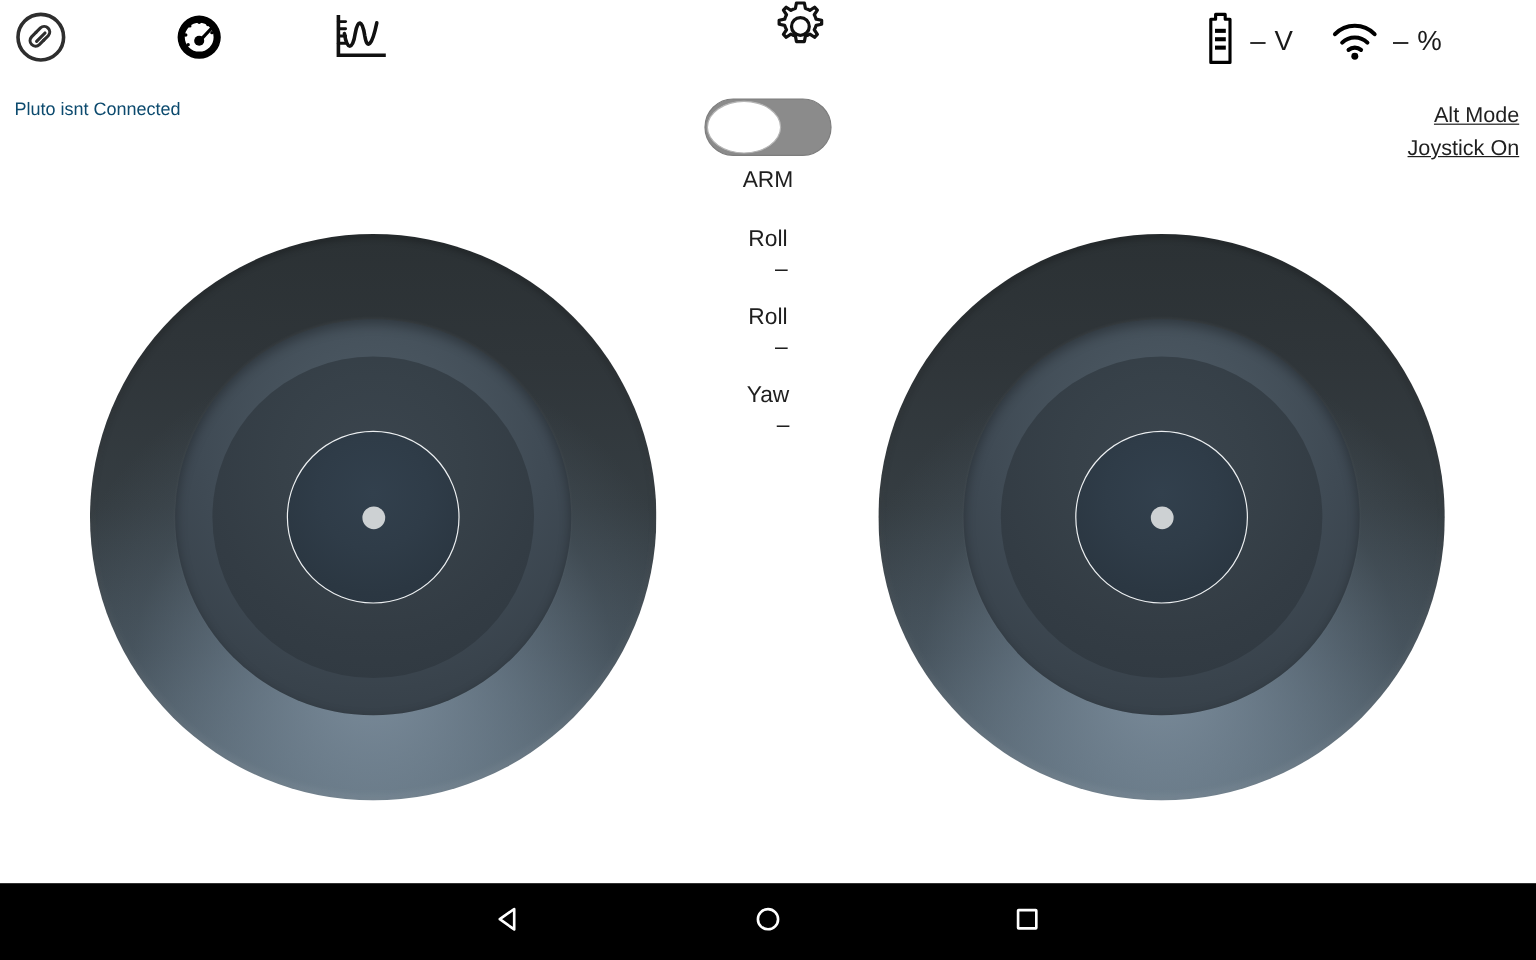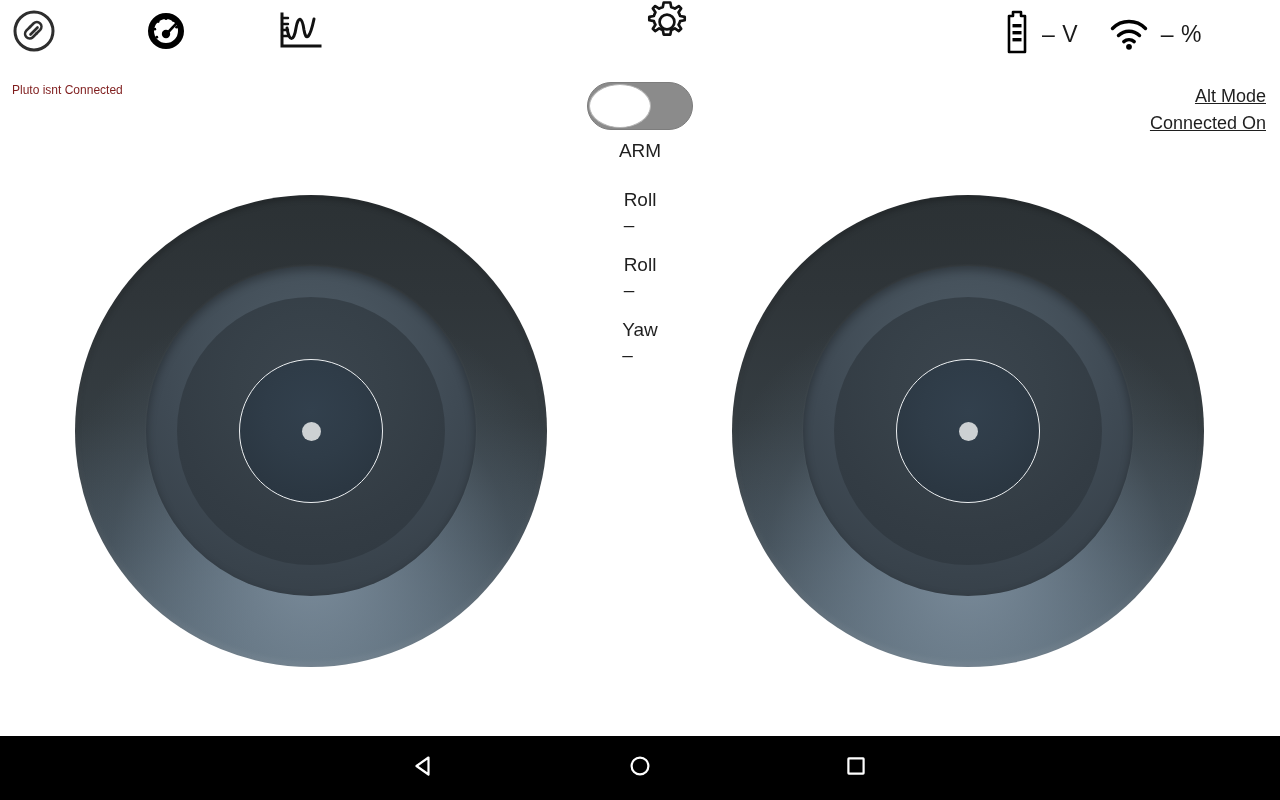"Pluto isnt Connected" .conn-text { color: #7f1d1d -> #0c4a6e; font-size: 12px -> 15px }
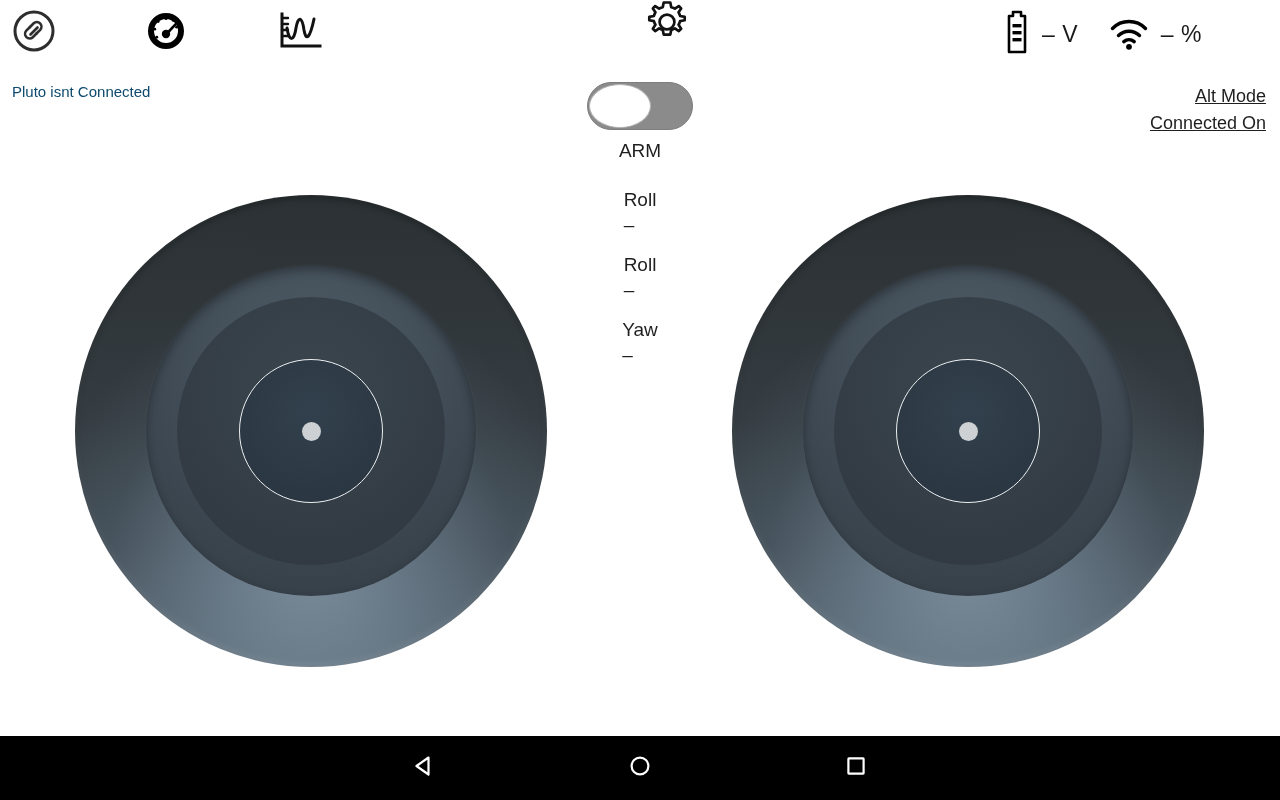"Connected On" div { text: Connected -> Joystick }
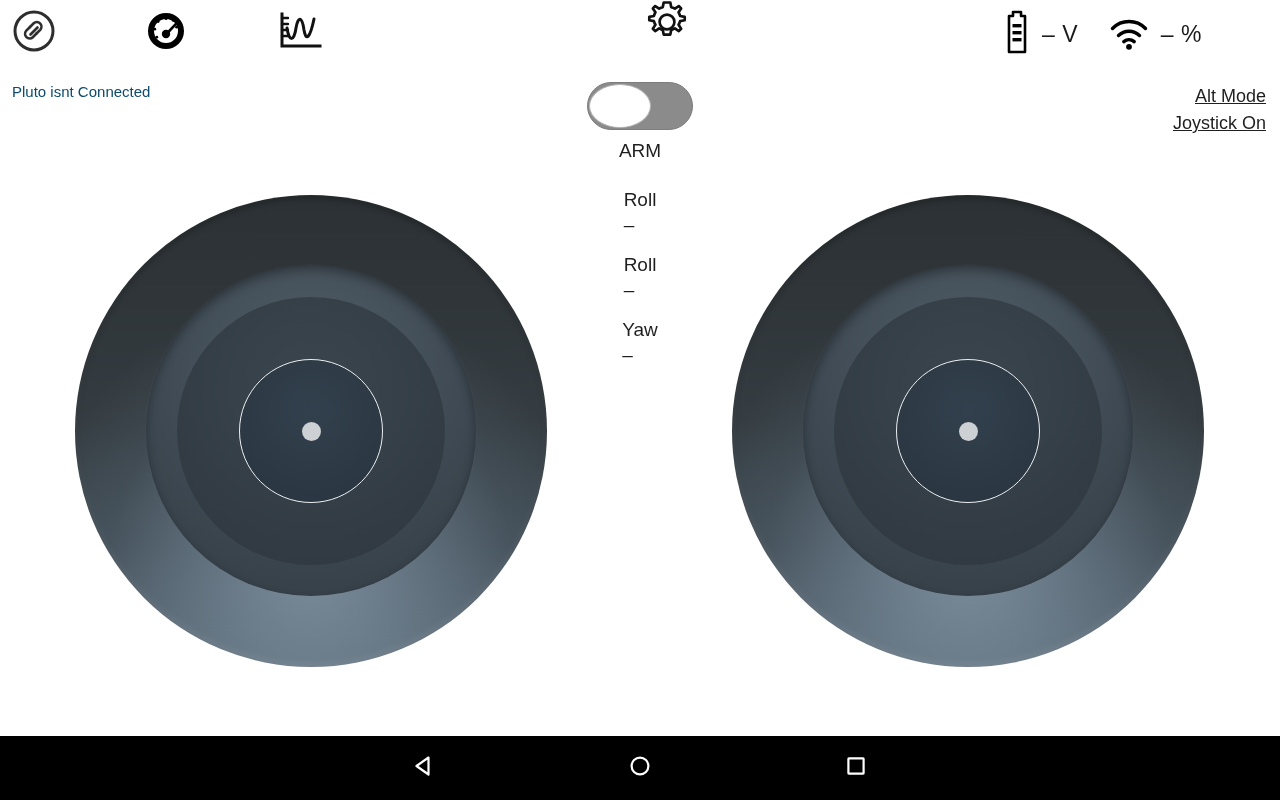"Roll" .tele-row { text-align: left -> right }
